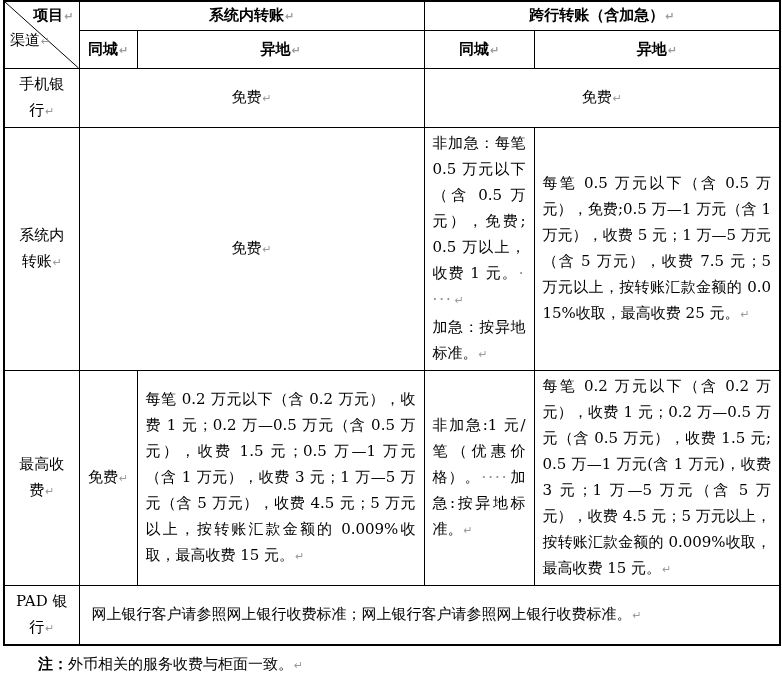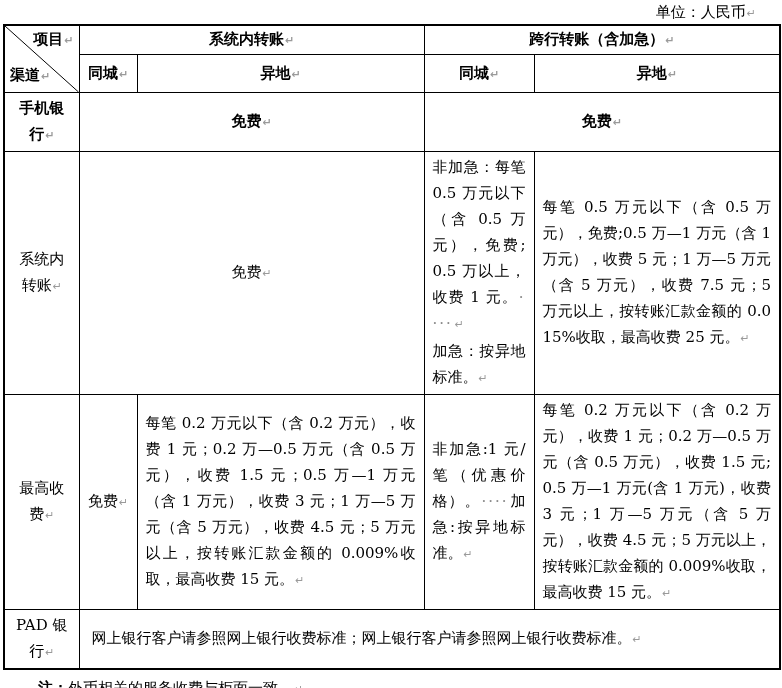"单位：人民币↵" div.unit { html: <div><span>单位：人民币</span><span>↵</span></div> -> none }
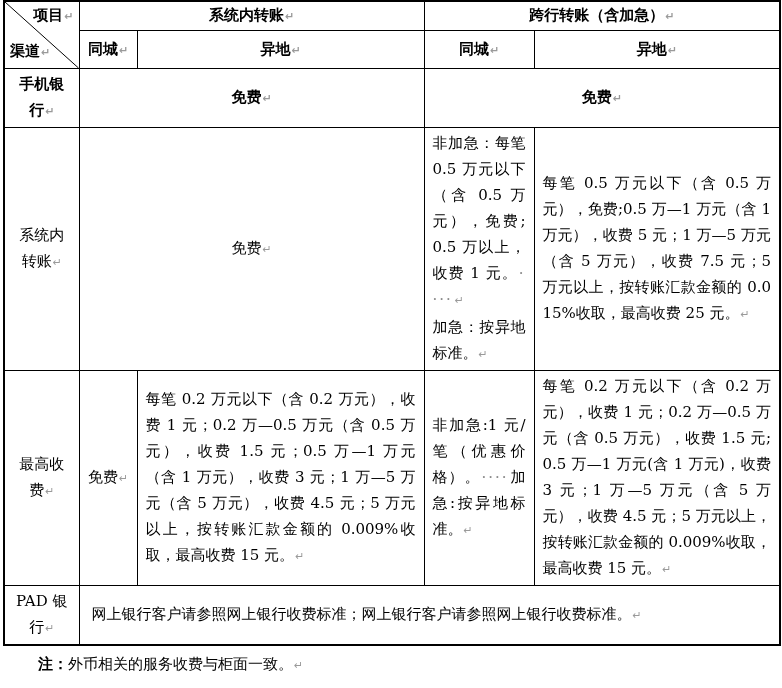"渠道↵" .corner .cb { bottom: 0 -> 15px; font-weight: bold -> normal; line-height: 30px -> 22px }
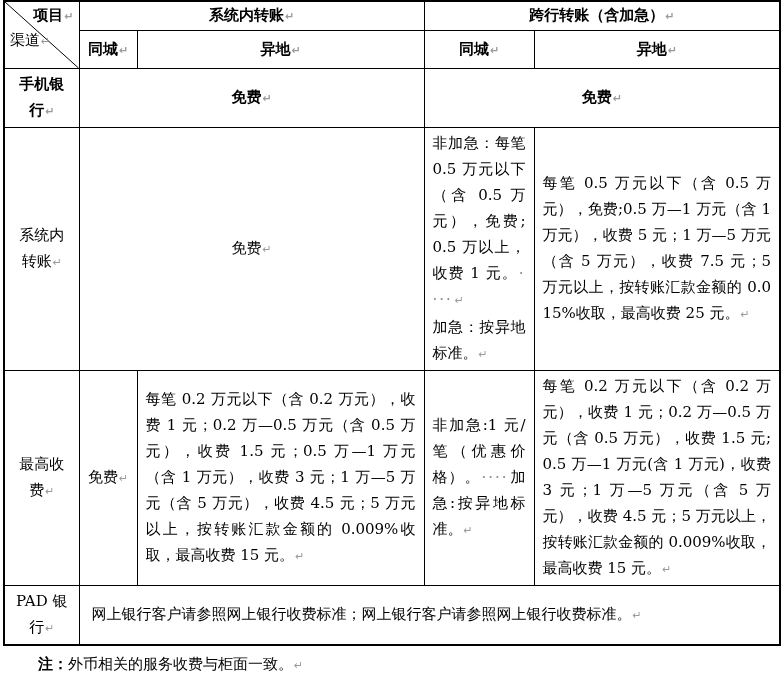"手机银行↵" tr.r1 { font-weight: bold -> none }
